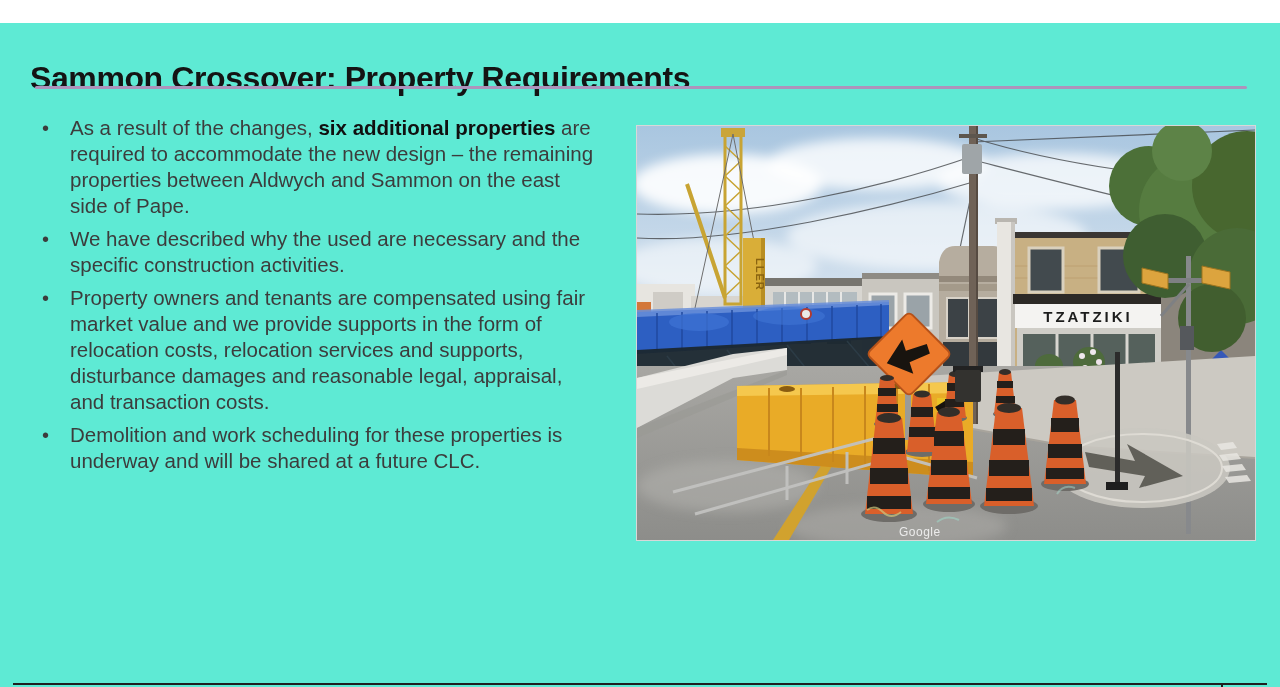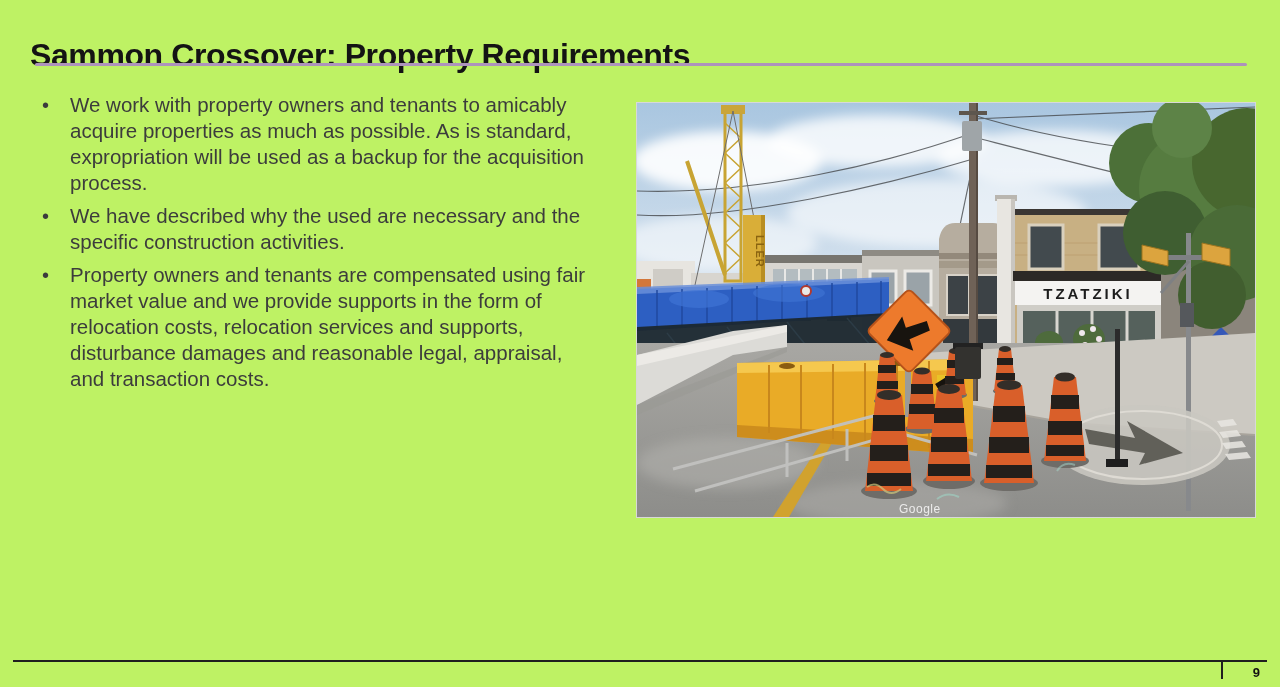"Sammon Crossover: Property Requirements" .slide { background: #bef264 -> #5eead4; margin-top: none -> 23px }
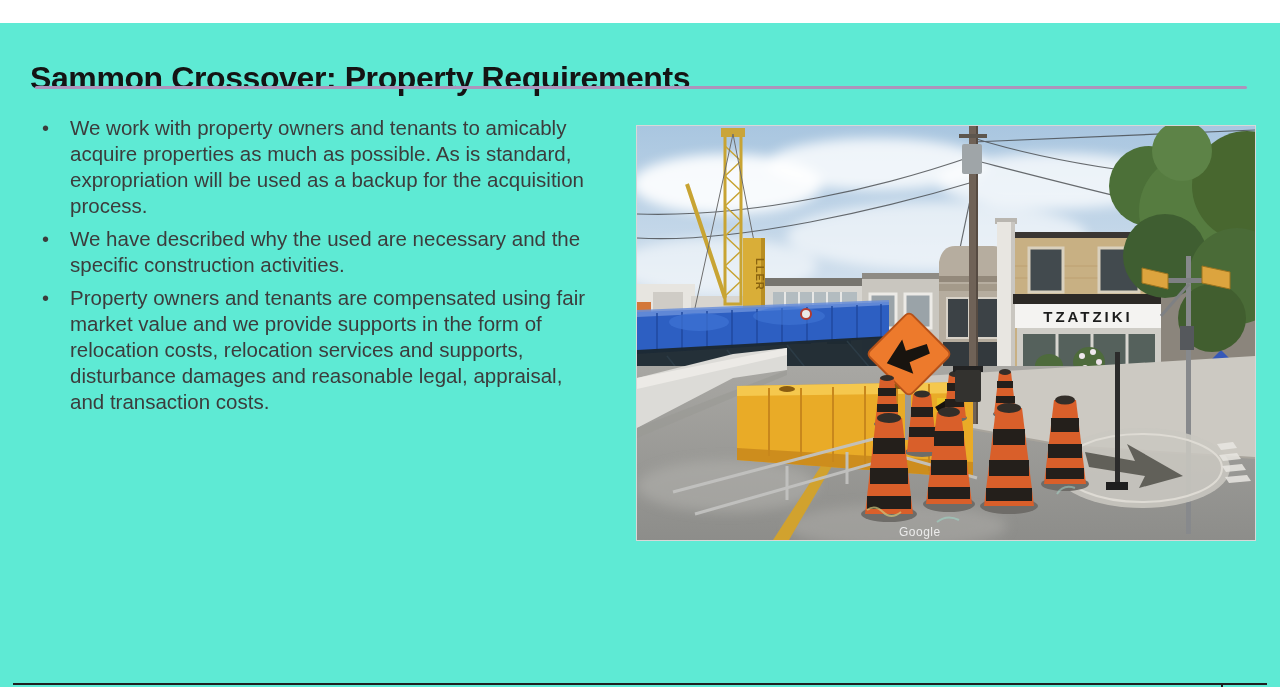"As a result of the" li { html: none -> <li><span>As a result of the changes, </span><strong>six additional properties</strong><span> are required to accommodate the new design – the remaining properties between Aldwych and Sammon on the east side of Pape.</span></li> }
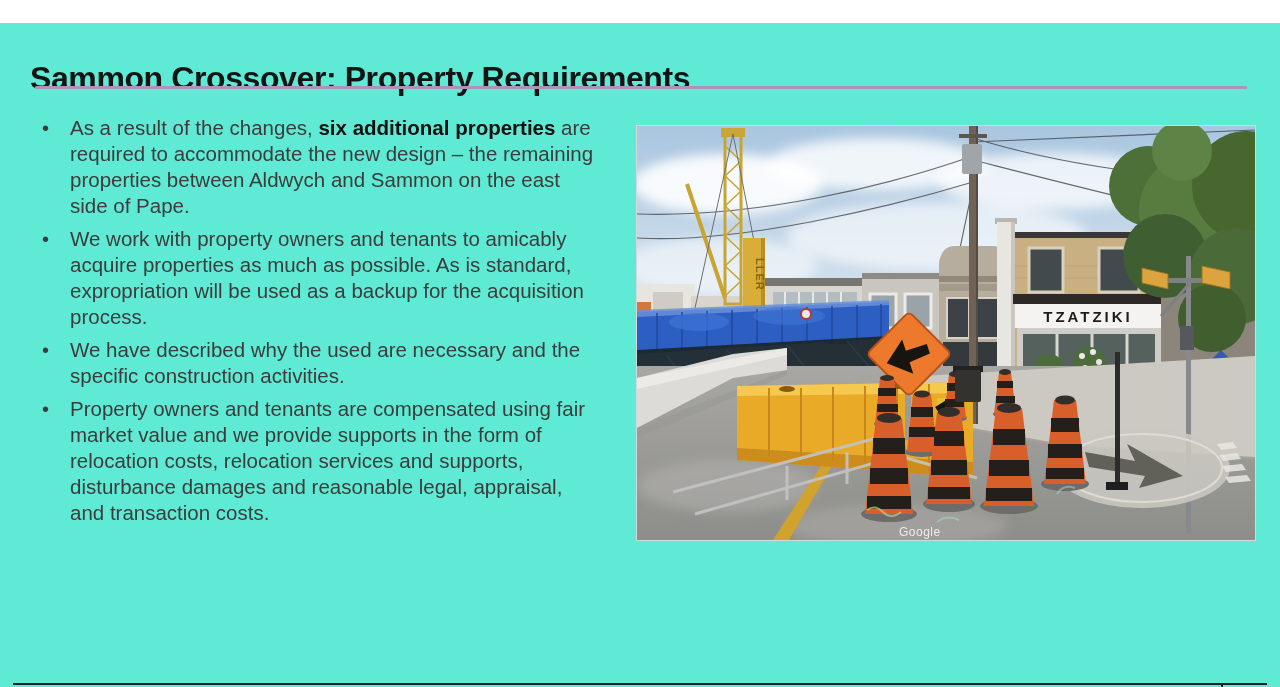"We work with property owners" li { html: <li><span>We work with property owners and tenants to amicably acquire properties as much as possible. As is standard, expropriation will be used as a backup for the acquisition process.</span><strong></strong><span></span></li> -> none }
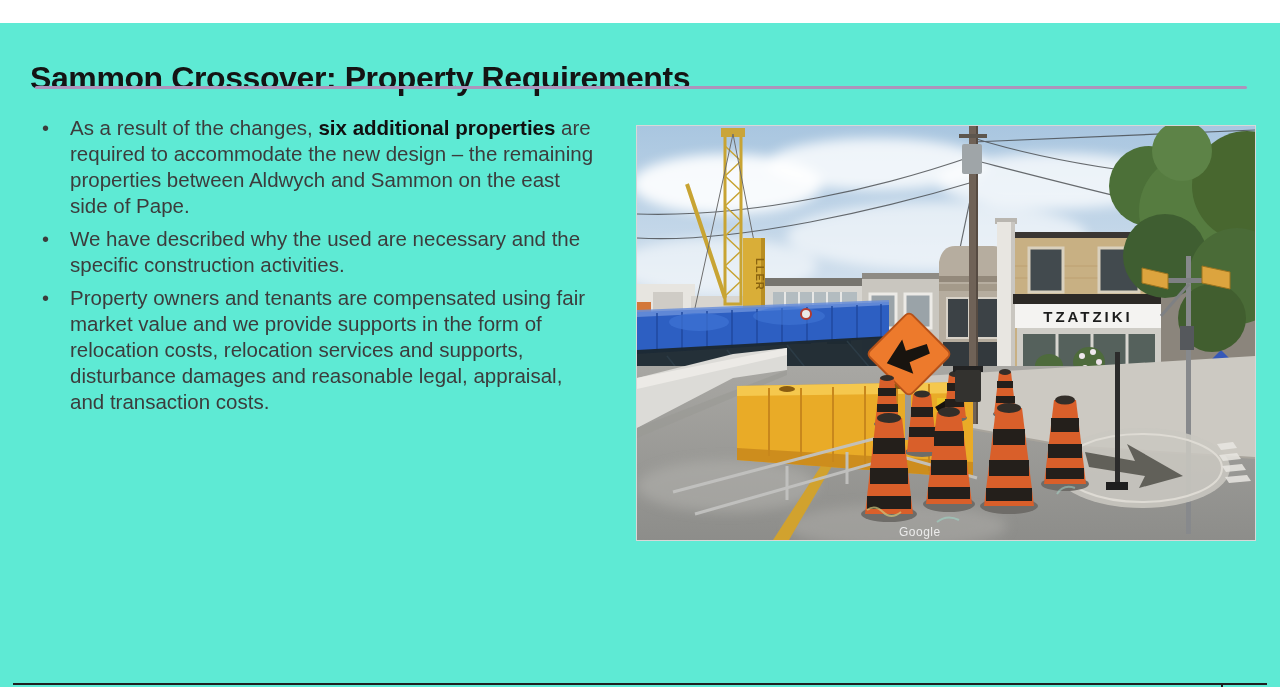"Demolition and work scheduling for" li { html: none -> <li><span>Demolition and work scheduling for these properties is underway and will be shared at a future CLC.</span><strong></strong><span></span></li> }
